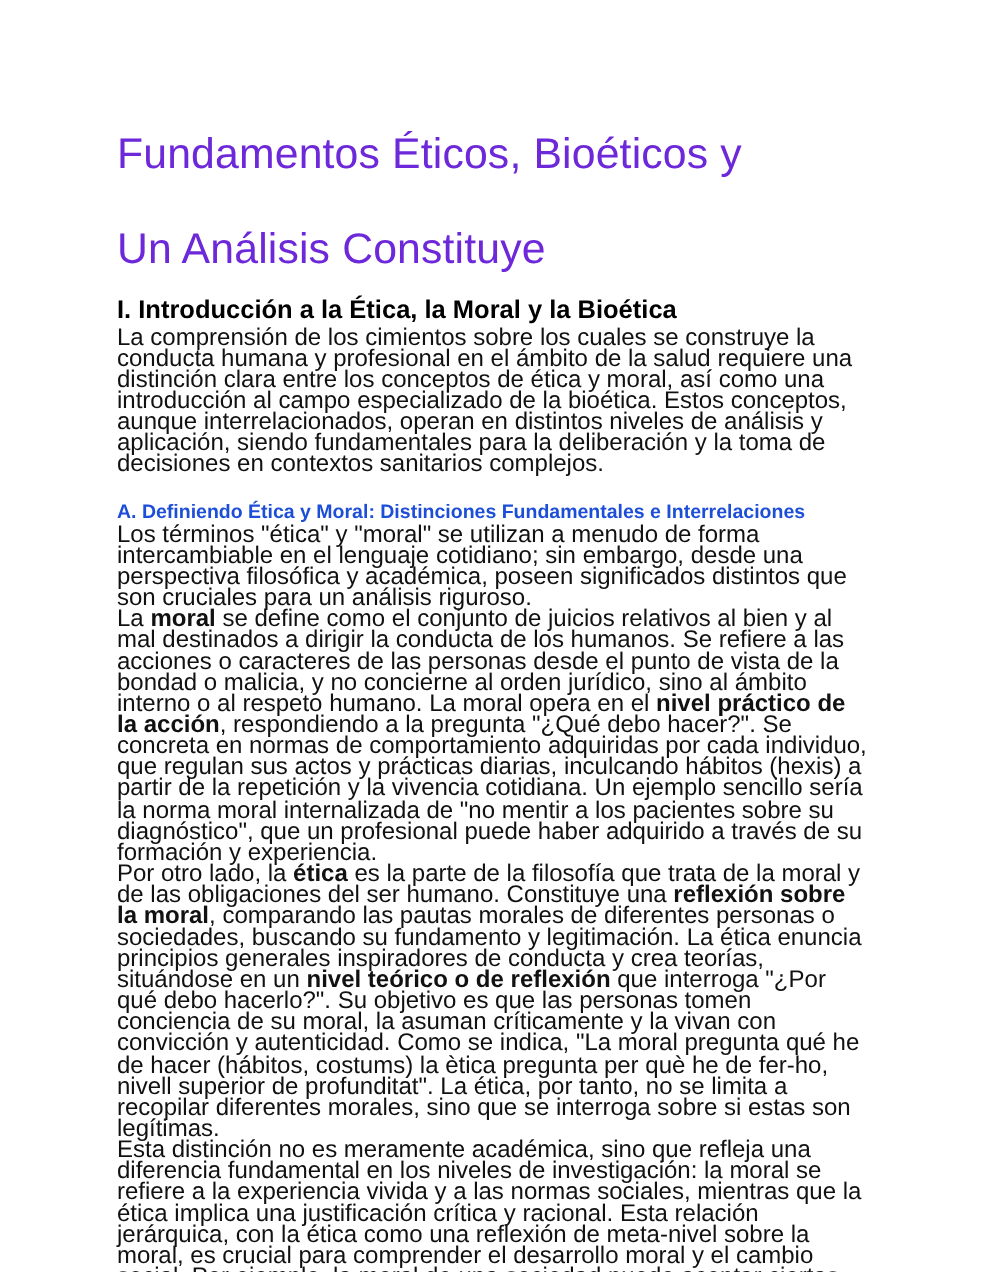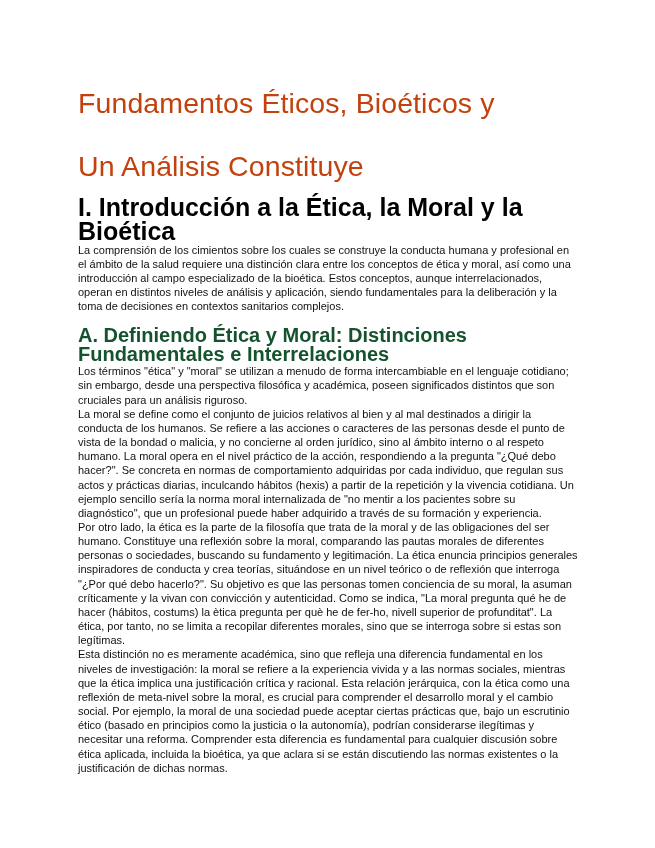"Fundamentos Éticos, Bioéticos y" h1.title { color: #c2410c -> #6d28d9 }
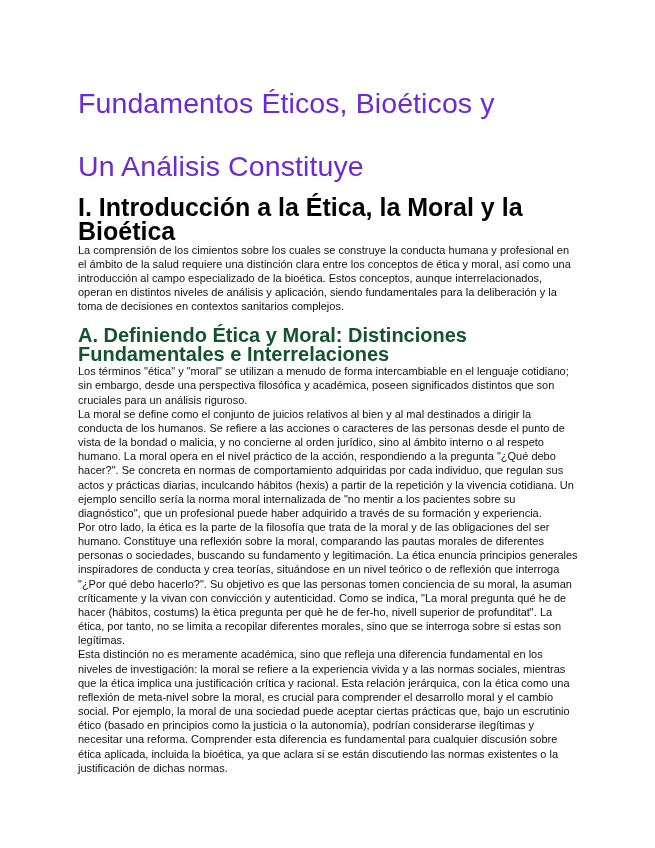"I. Introducción a la Ética," h2.sec { font-size: 25px -> 17px }
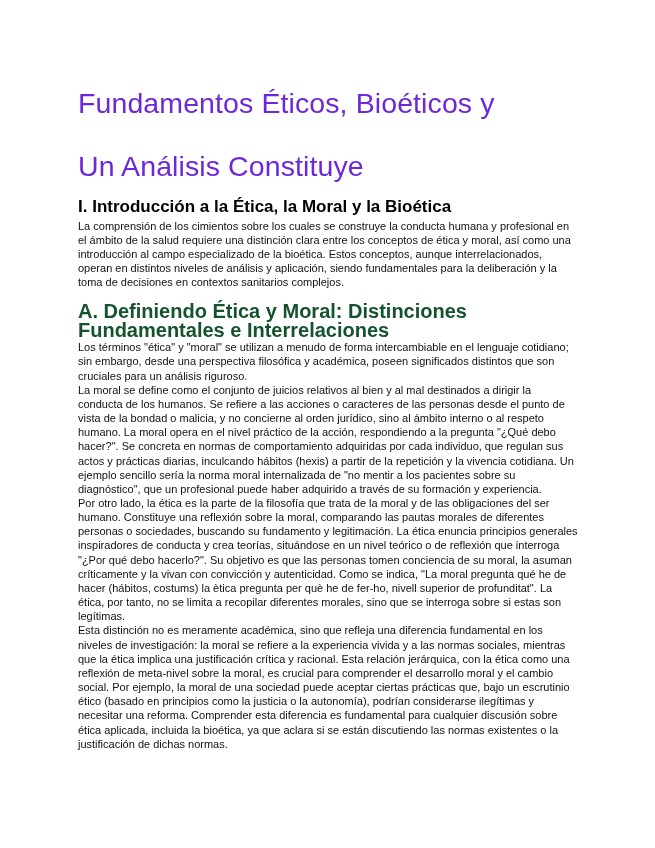"La comprensión de los cimientos" p.body { font-size: 11px -> 16px }
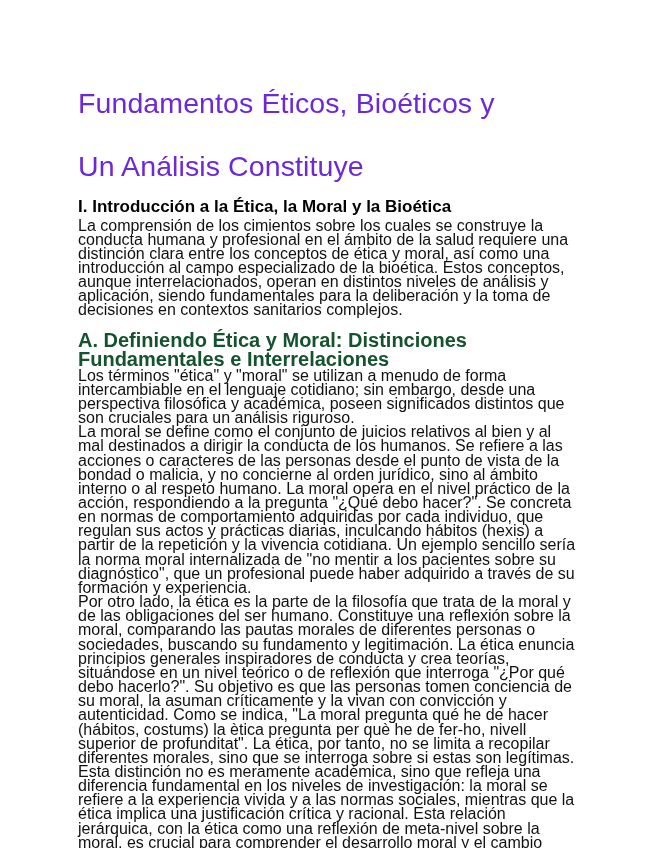"A. Definiendo Ética y Moral:" h3.sub { color: #14532d -> #1d4ed8; font-size: 20px -> 13px }
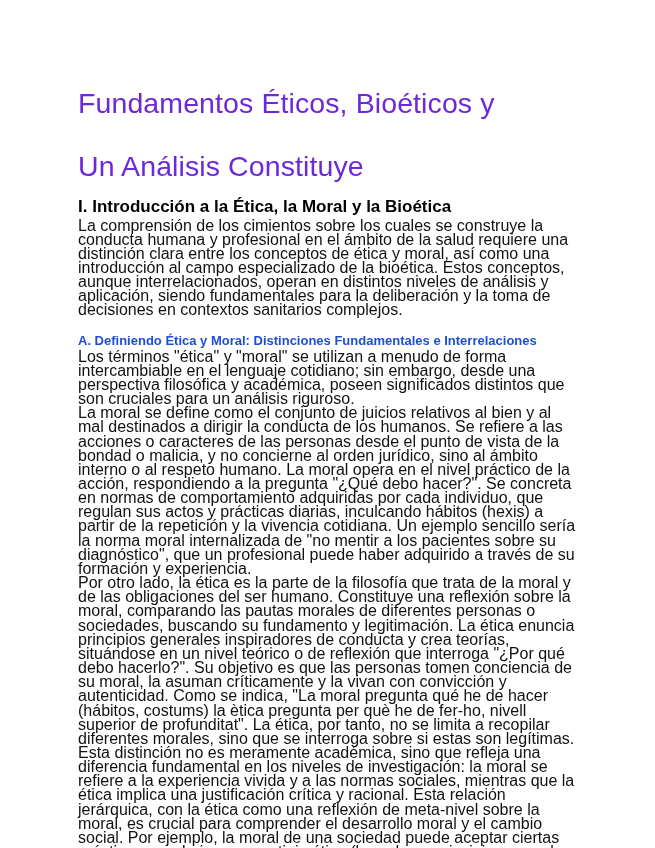"moral" b { font-weight: normal -> bold }
